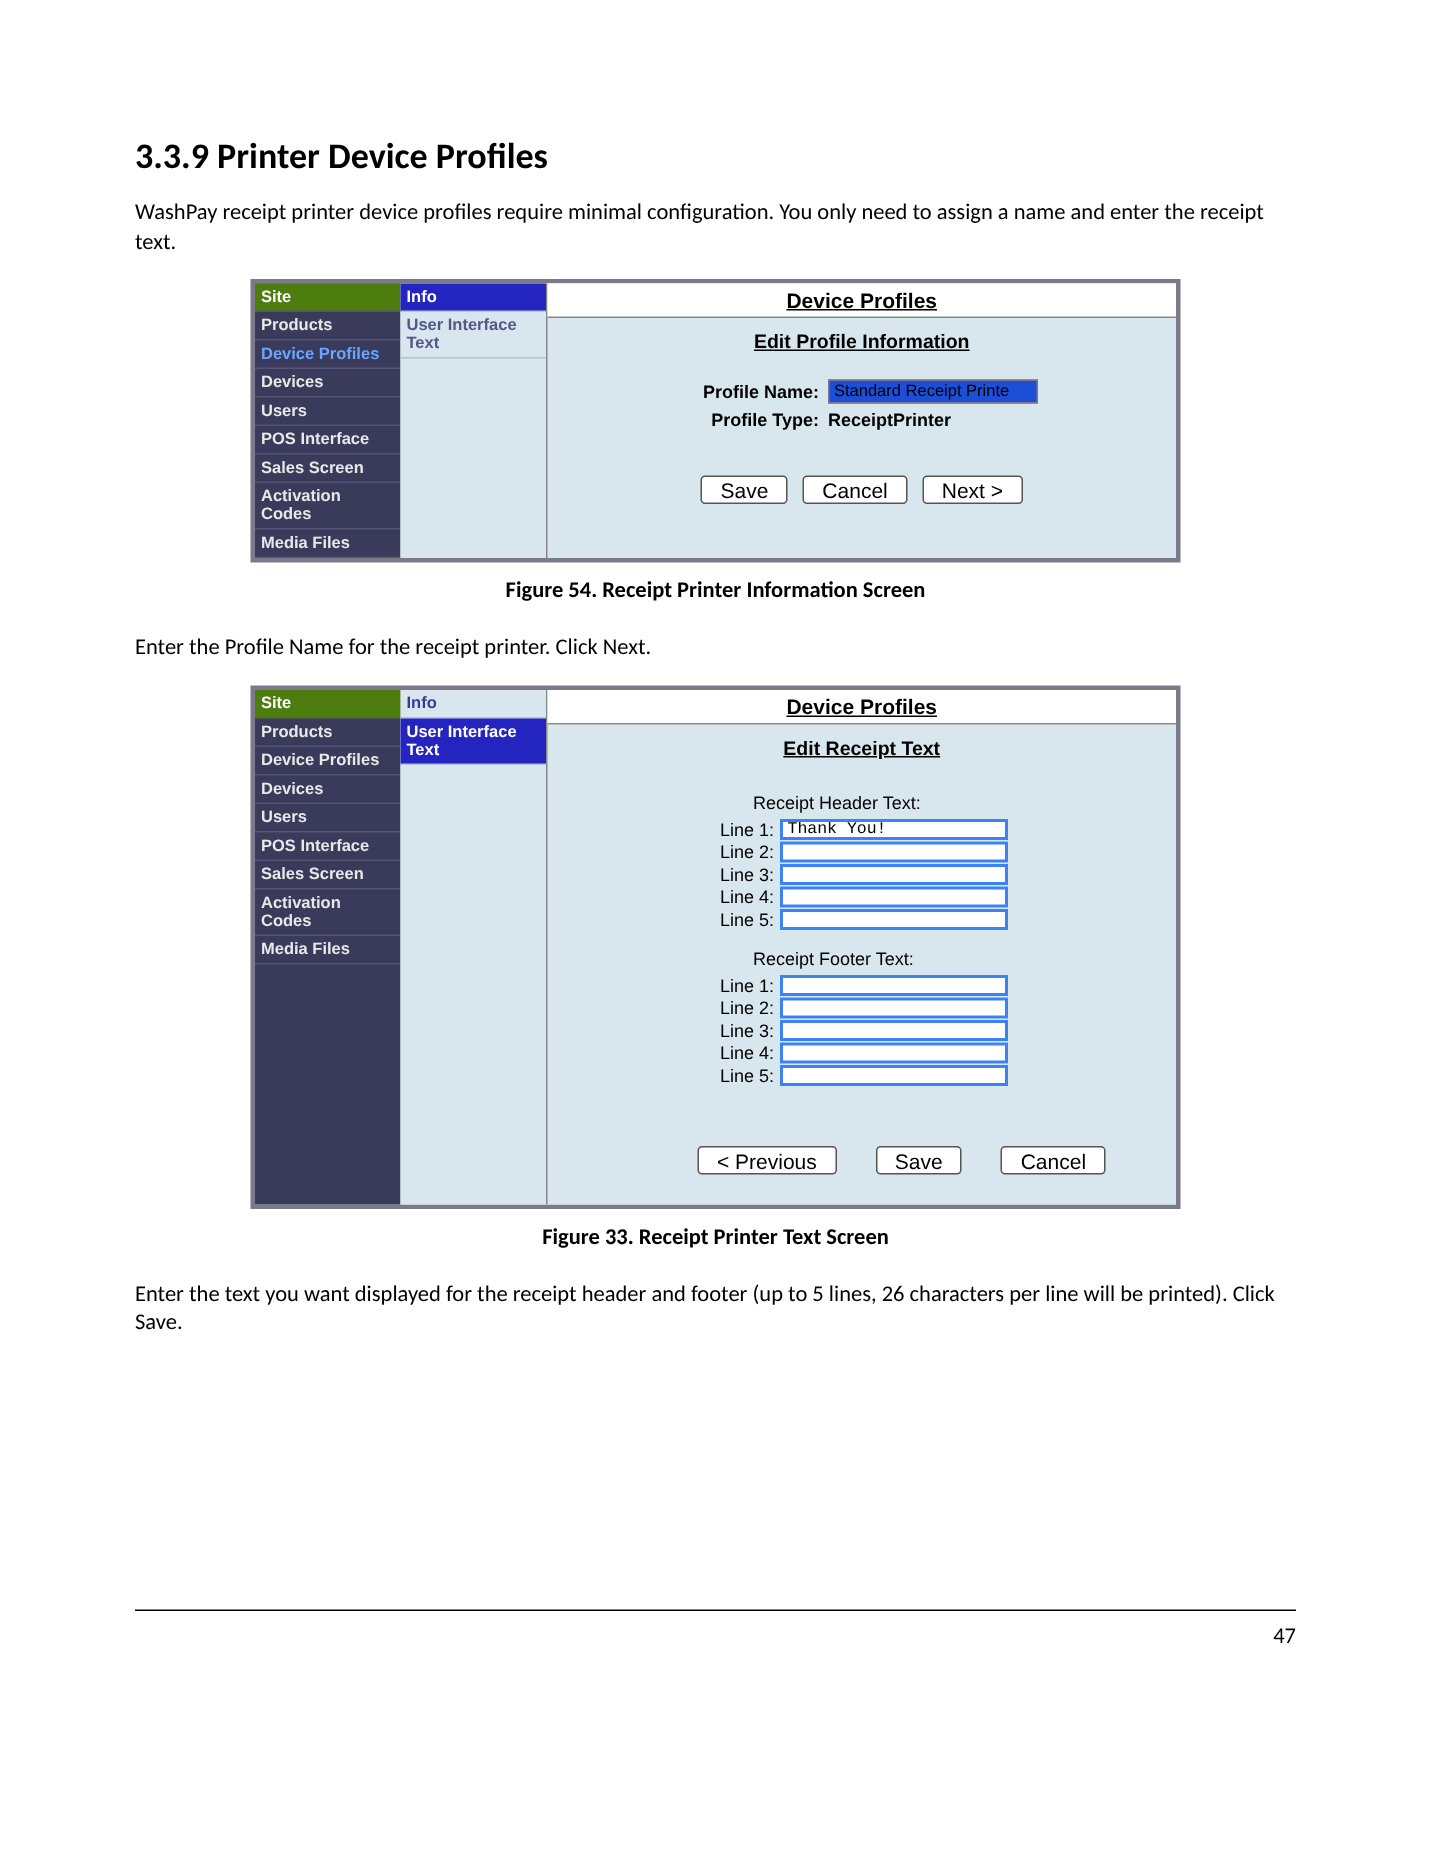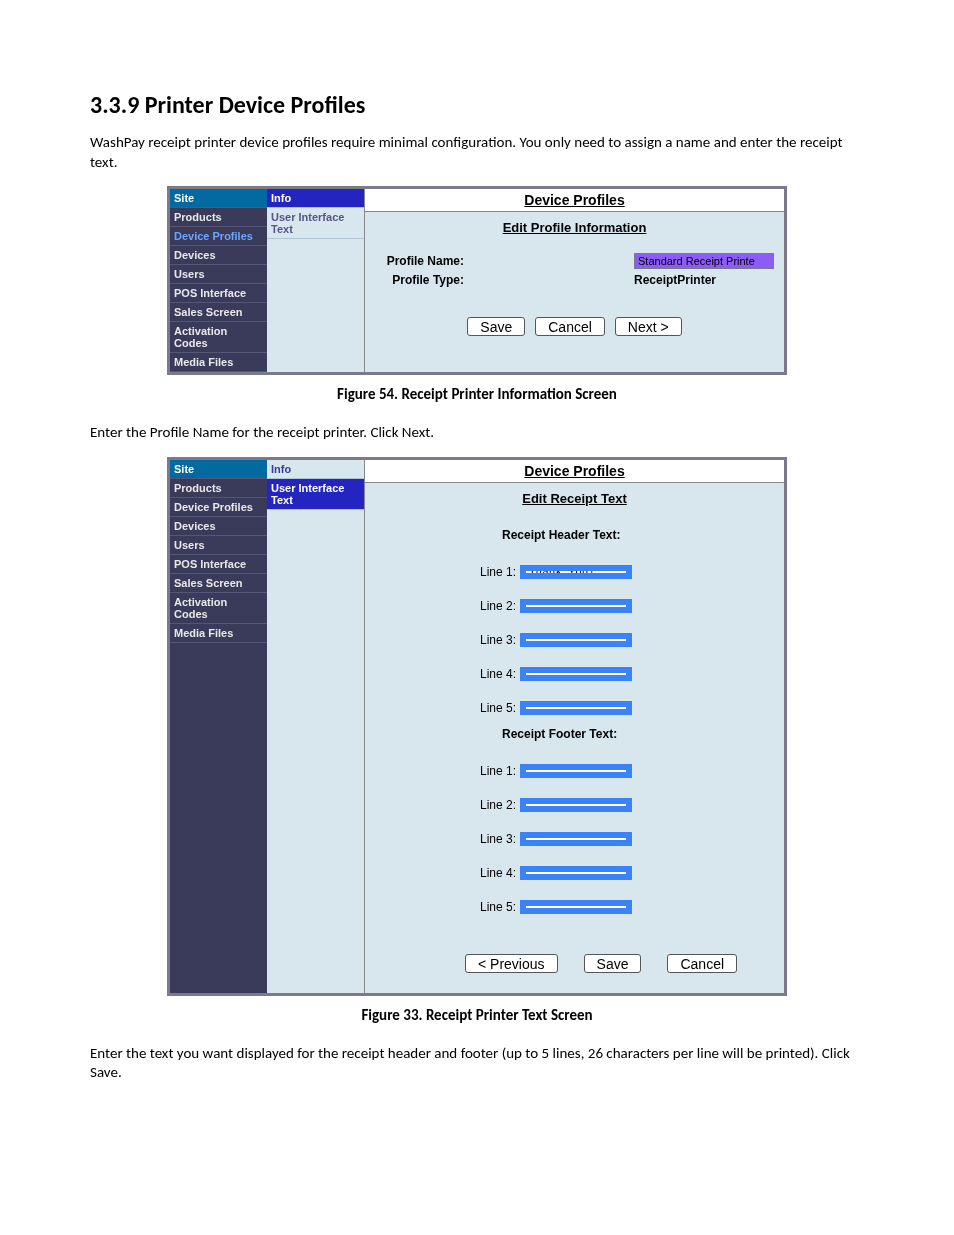"Site" .nav-item.hl { background: #0369a1 -> #4d7c0f }
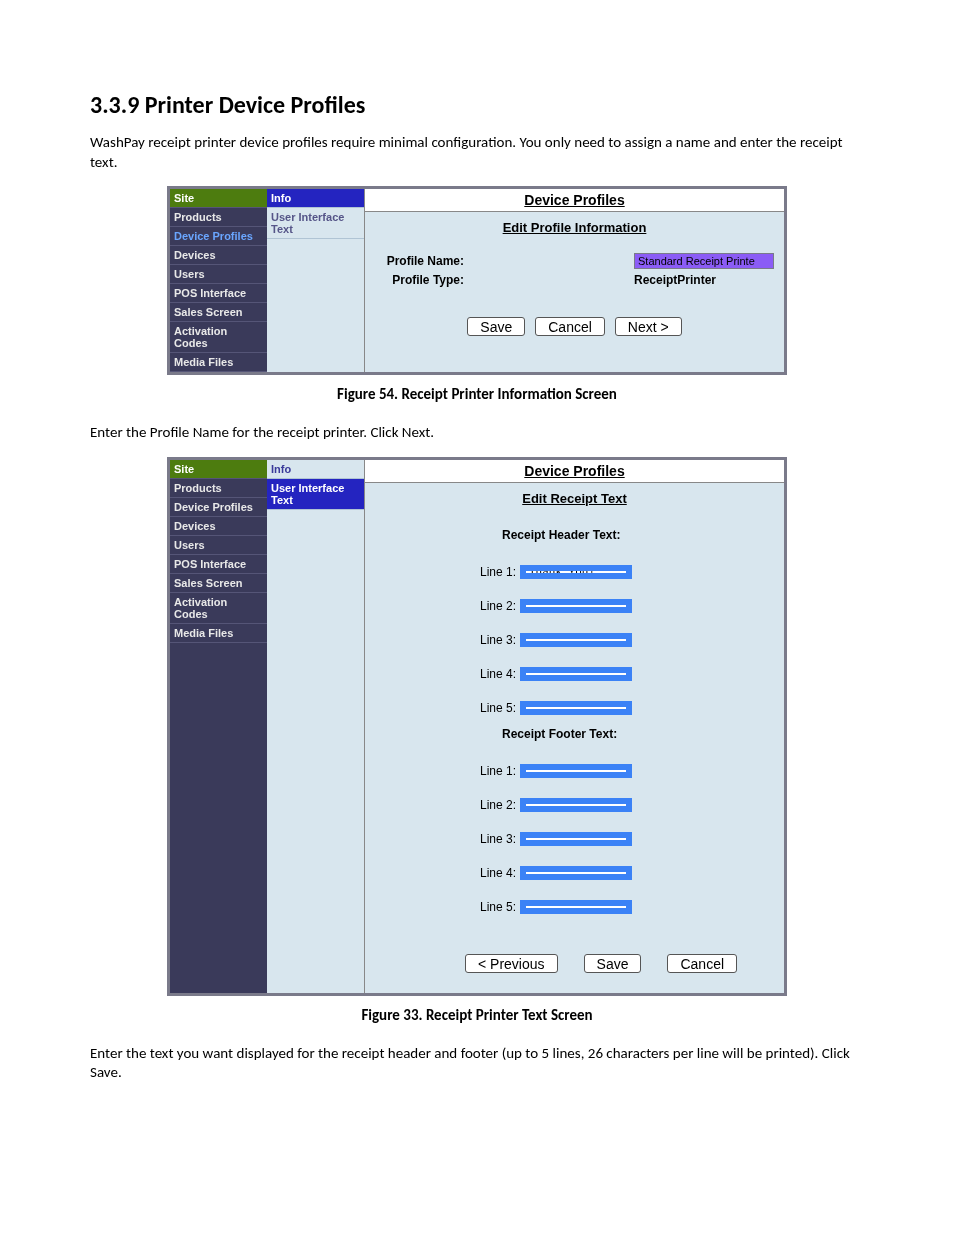"Profile Name:" .form-row { justify-content: space-between -> center }
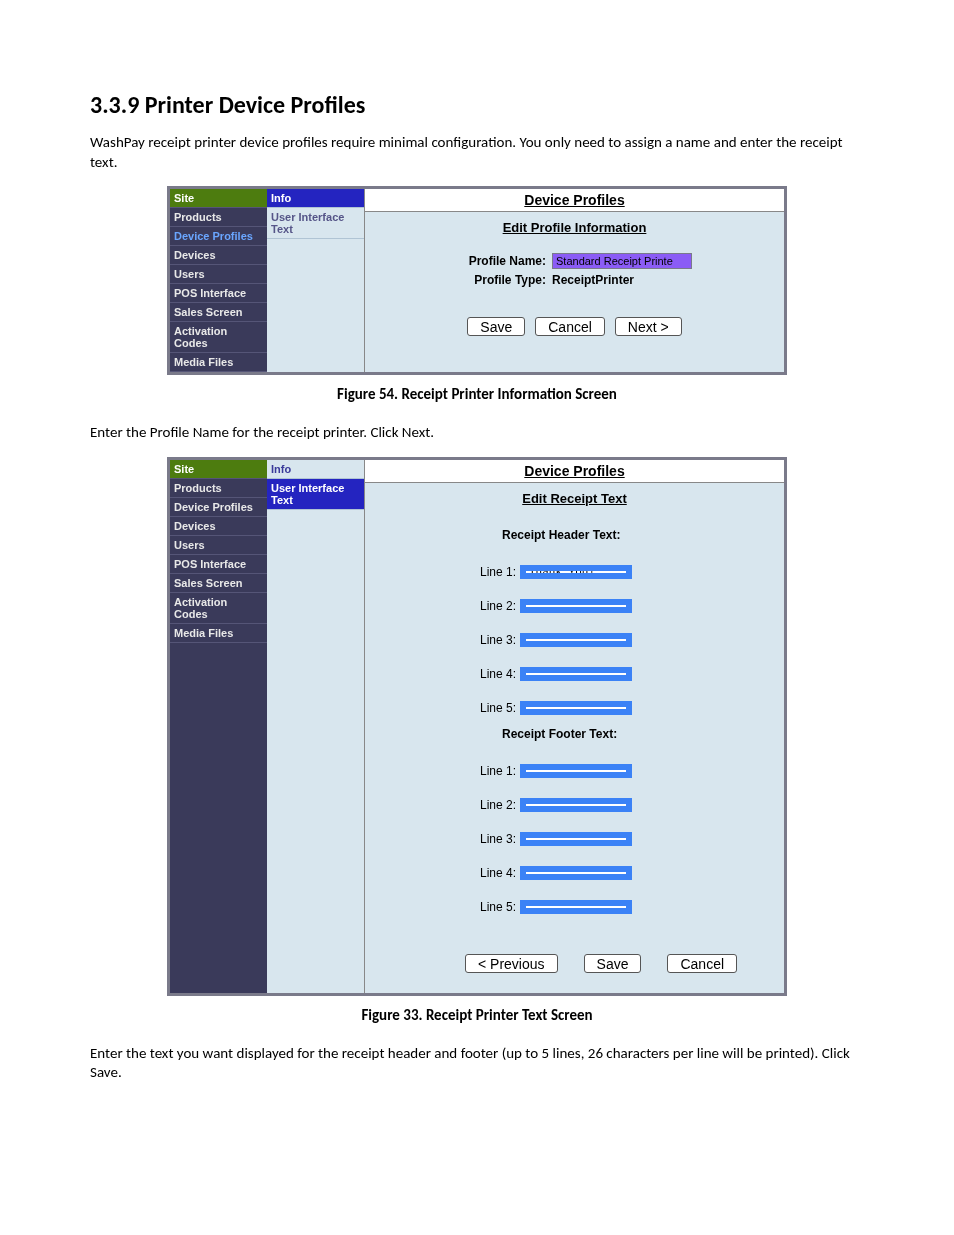"Standard Receipt Printe" .form-row .val-input { background: #8b5cf6 -> #1d4ed8 }
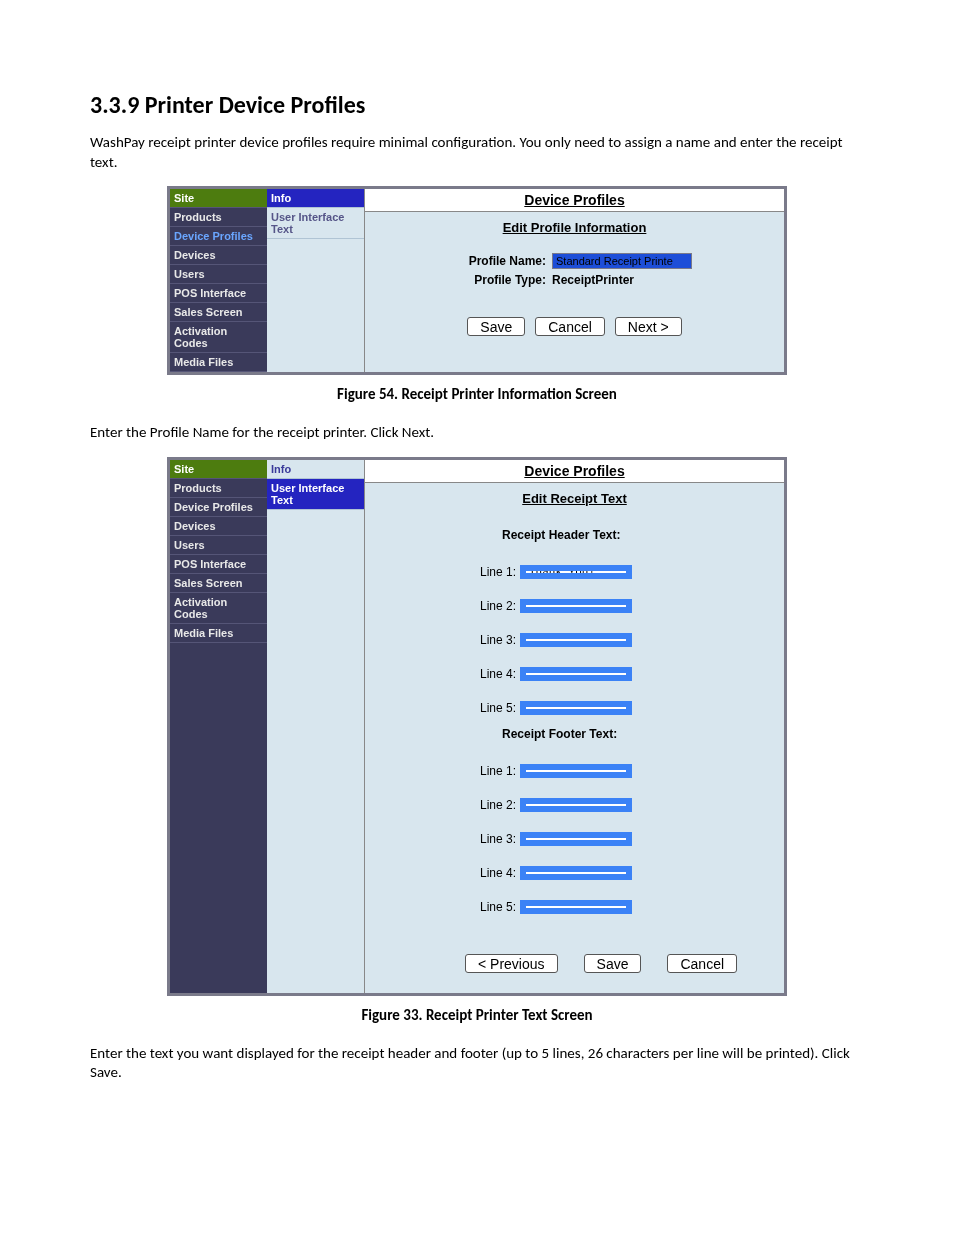"Receipt Header Text:" .receipt-section-label { font-weight: bold -> normal }
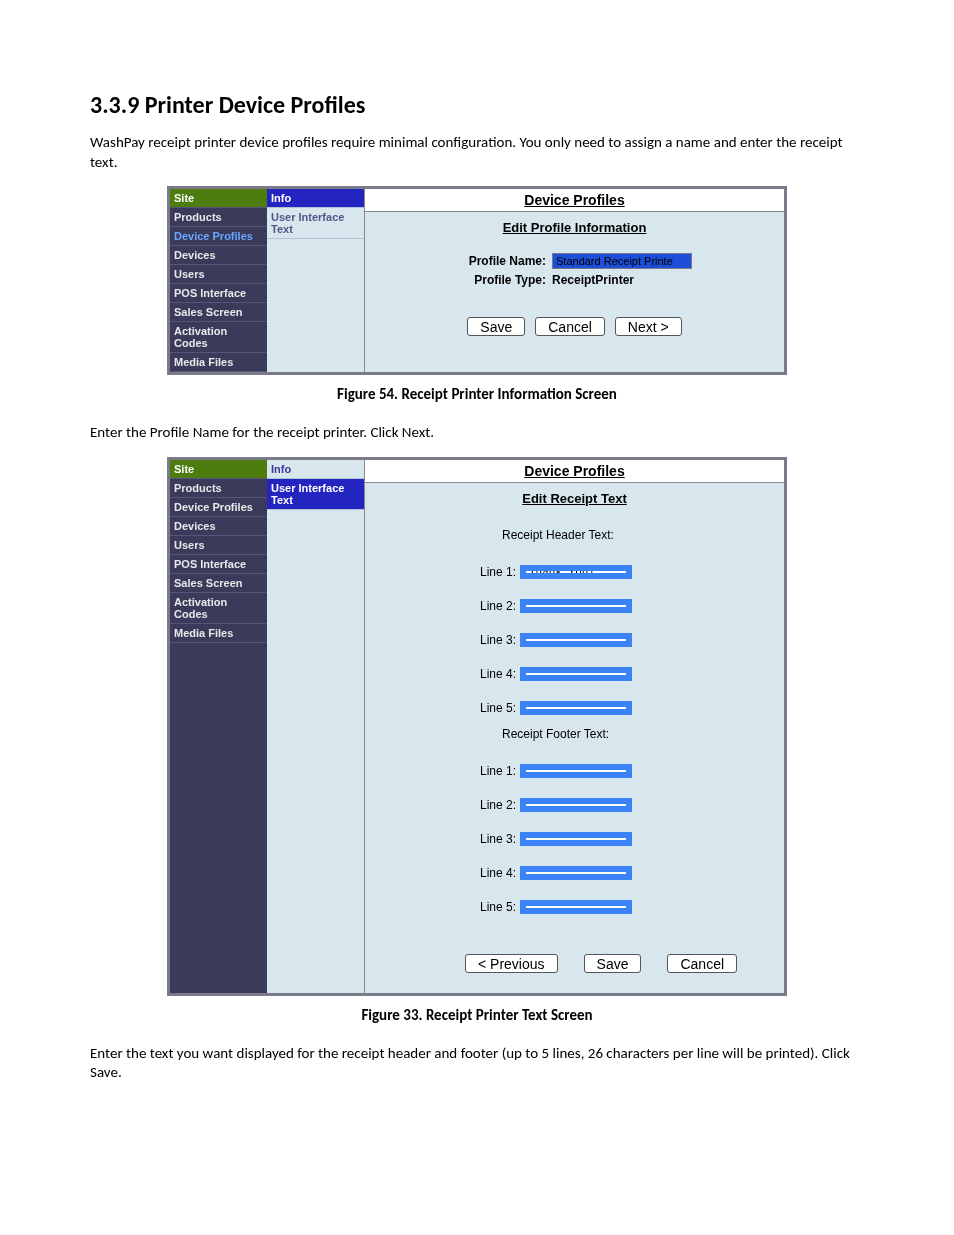"Thank You!" .line-row input { border: 6px solid #3b82f6 -> 2px solid #3b82f6; margin-top: 19px -> none; width: 112px -> 152px }
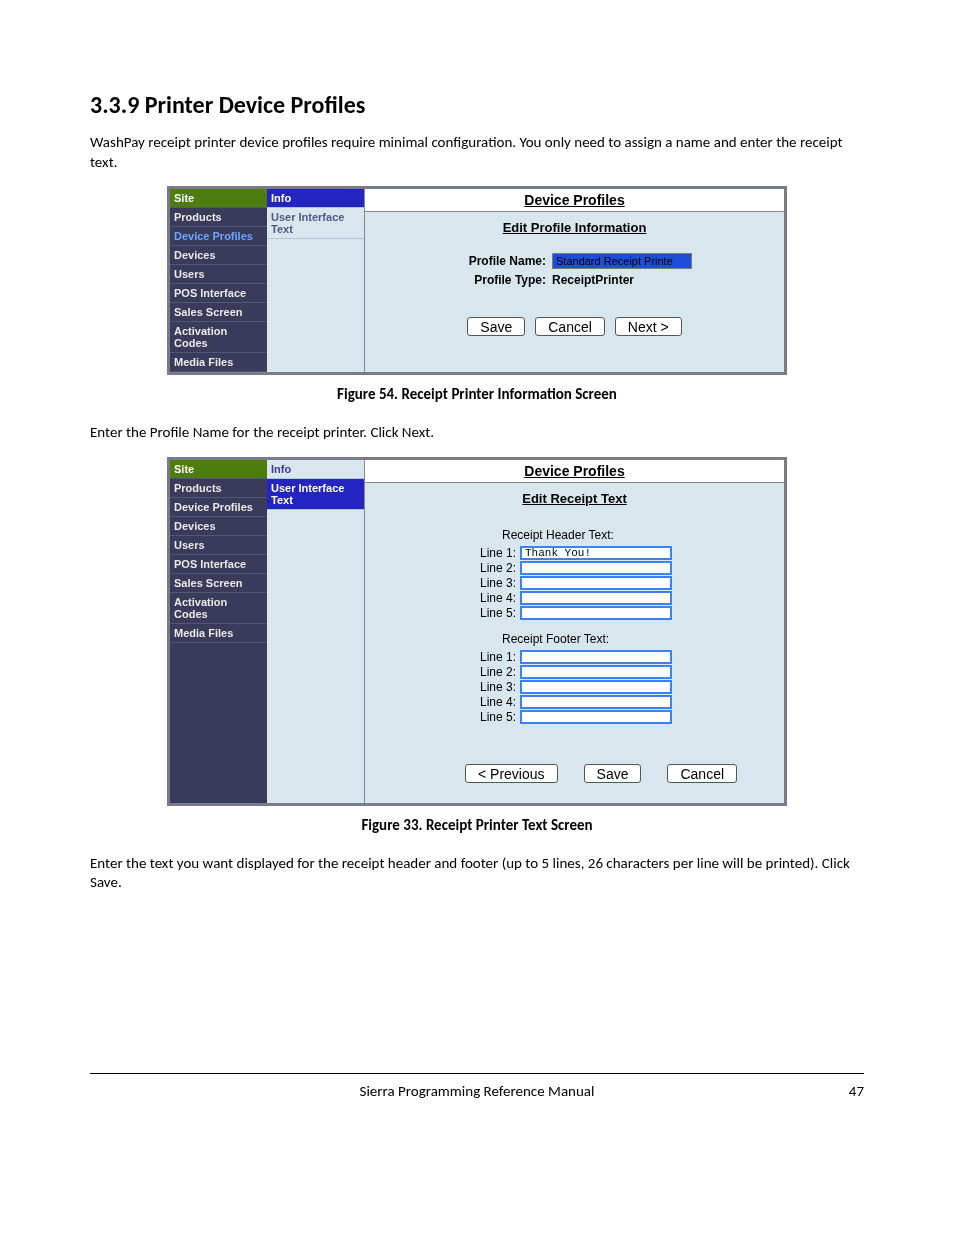"Sierra Programming Reference Manual" span.center-text { html: <span>Sierra Programming Reference Manual</span> -> none }
